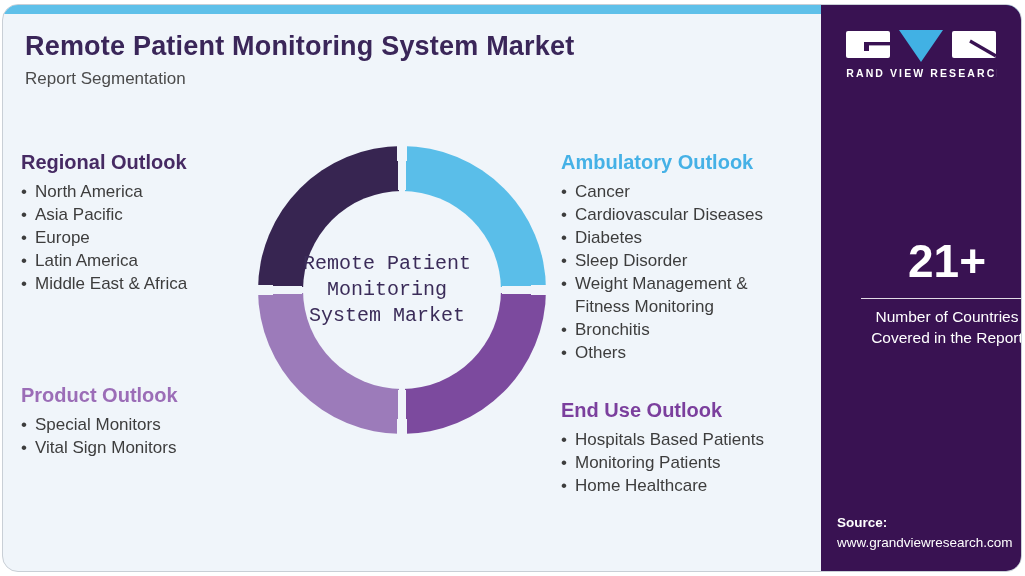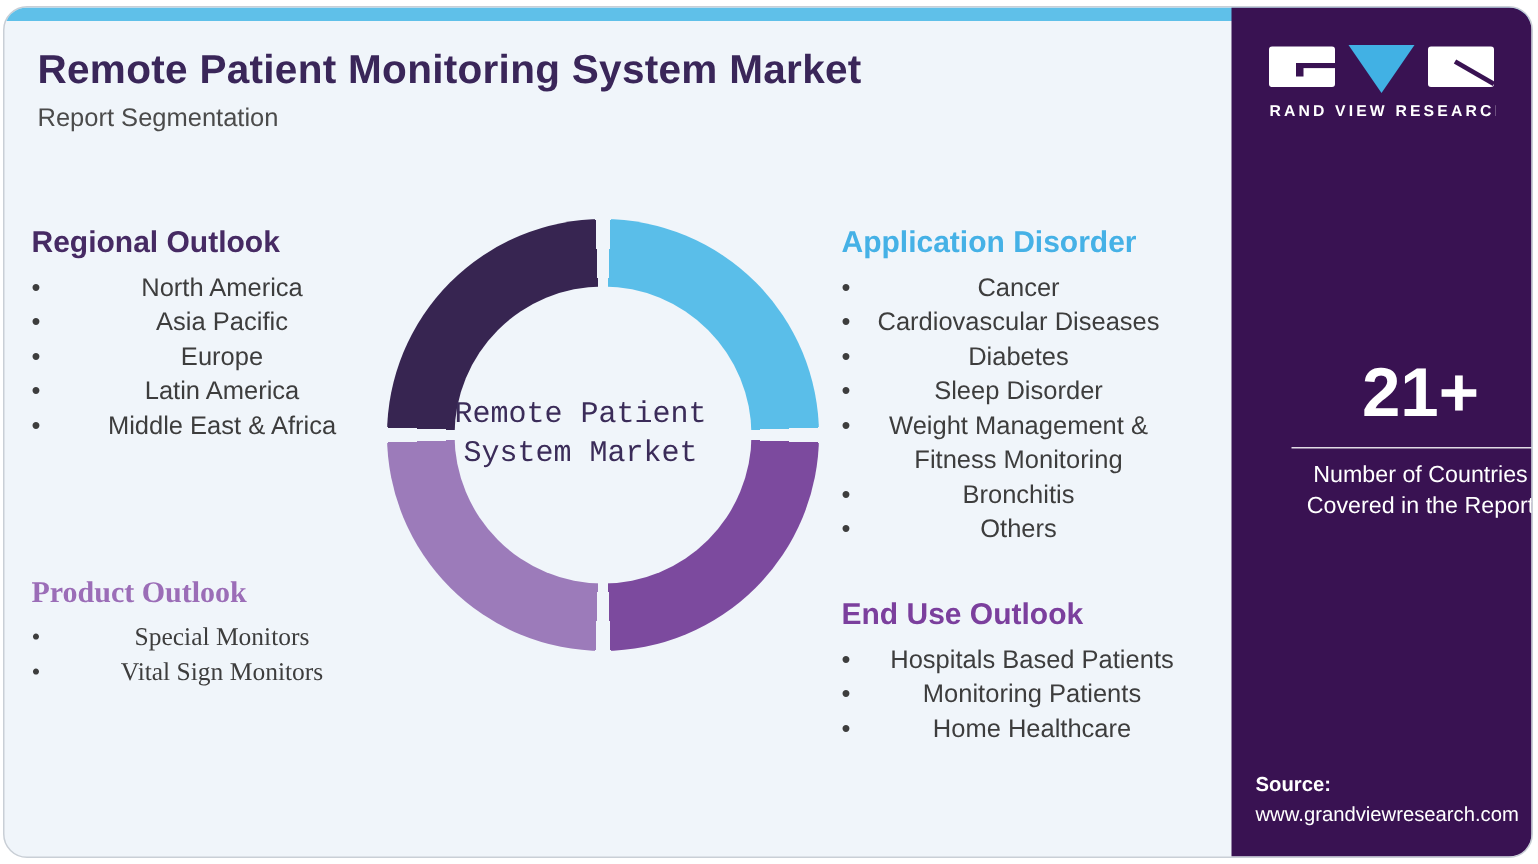"Application Disorder" h2.sec-title { text: Application Disorder -> Ambulatory Outlook }
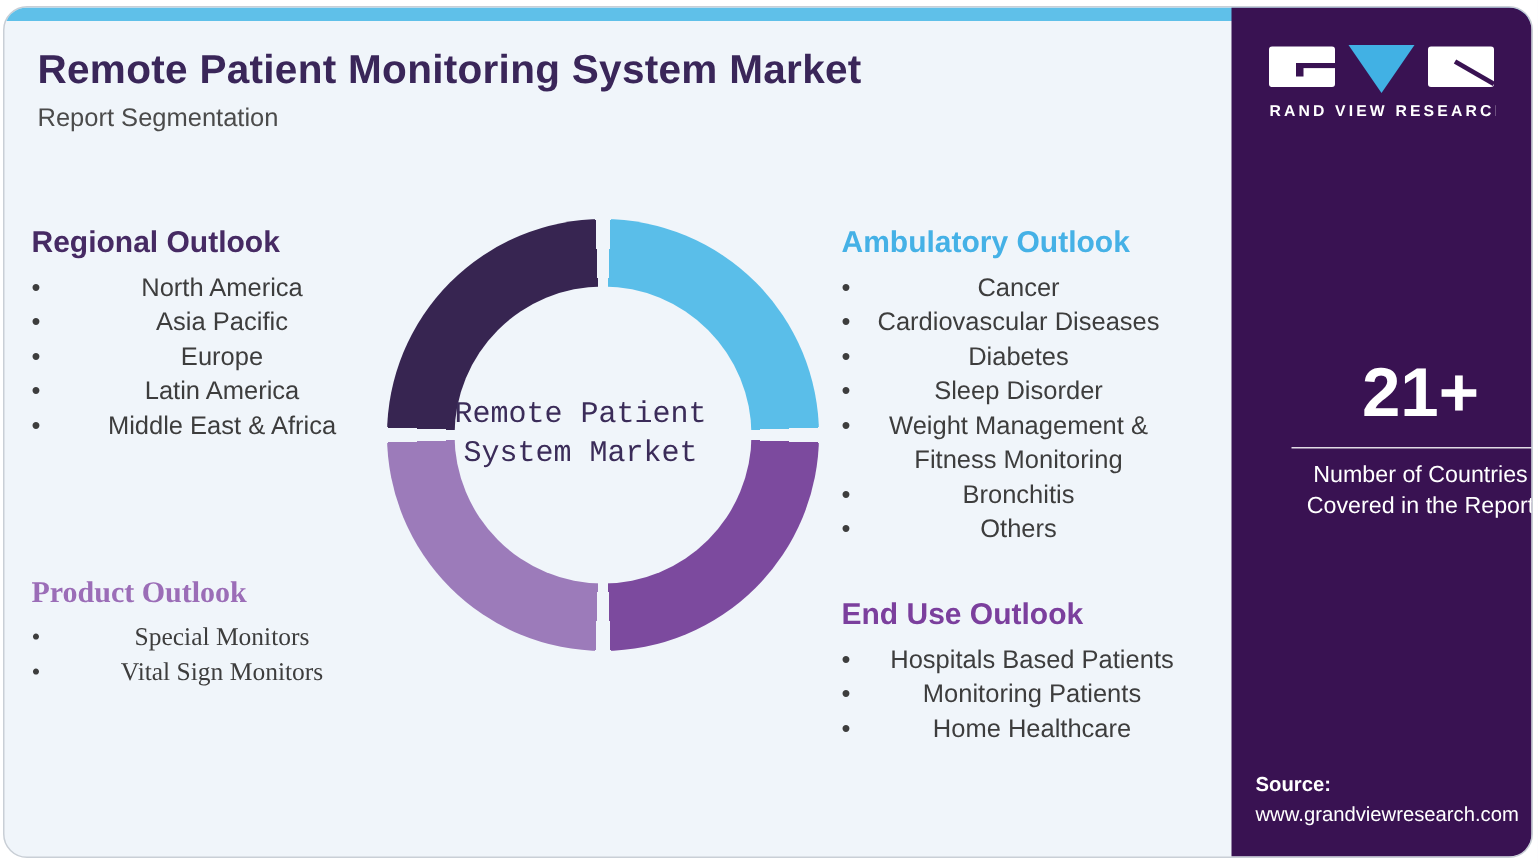"North America" ul.blist { text-align: center -> none }
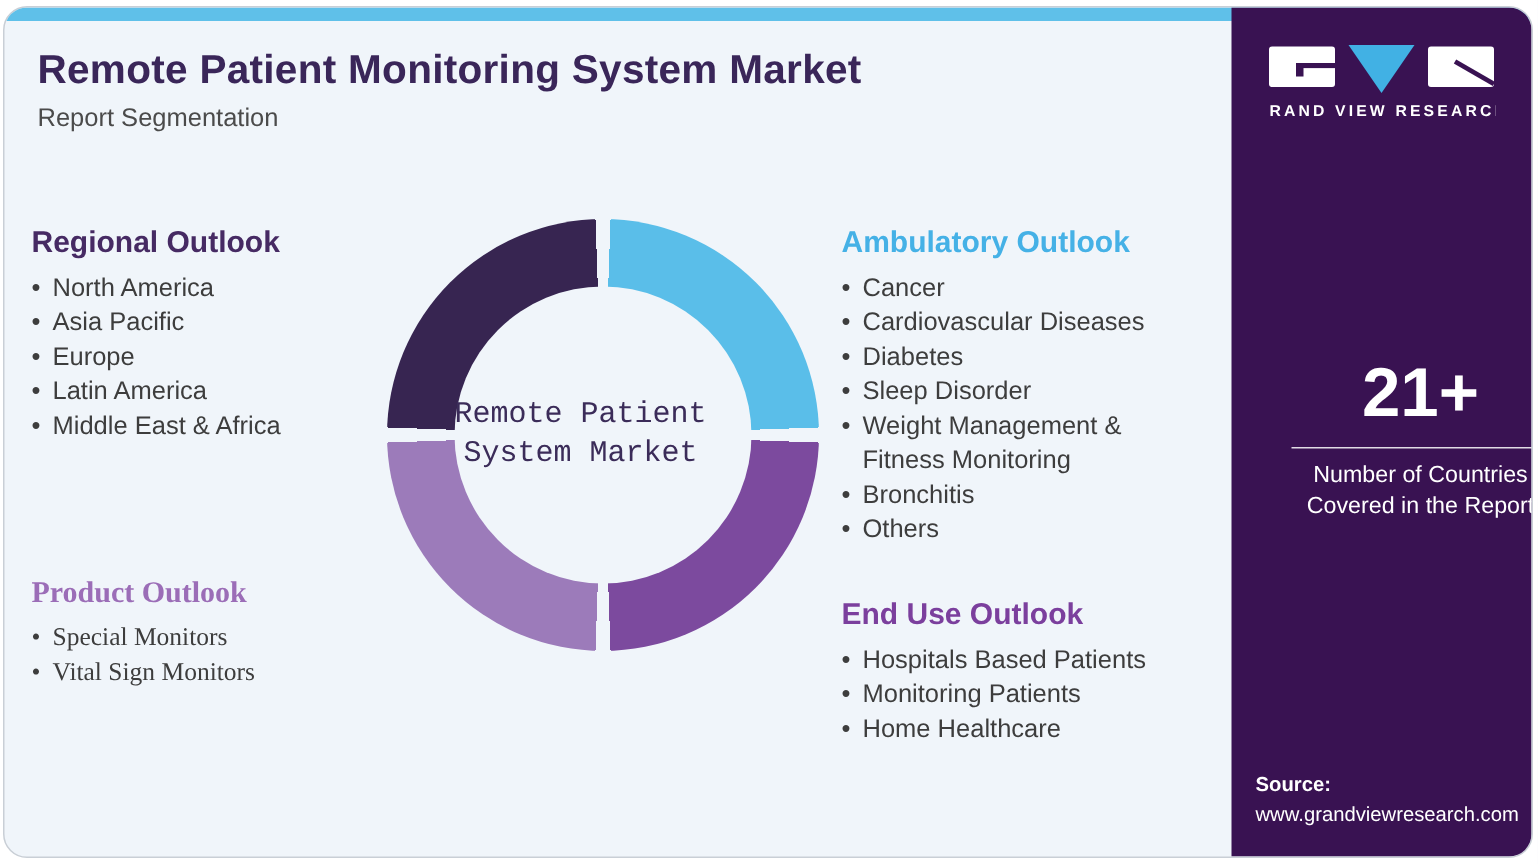"Monitoring" span { html: none -> <span>Monitoring</span> }
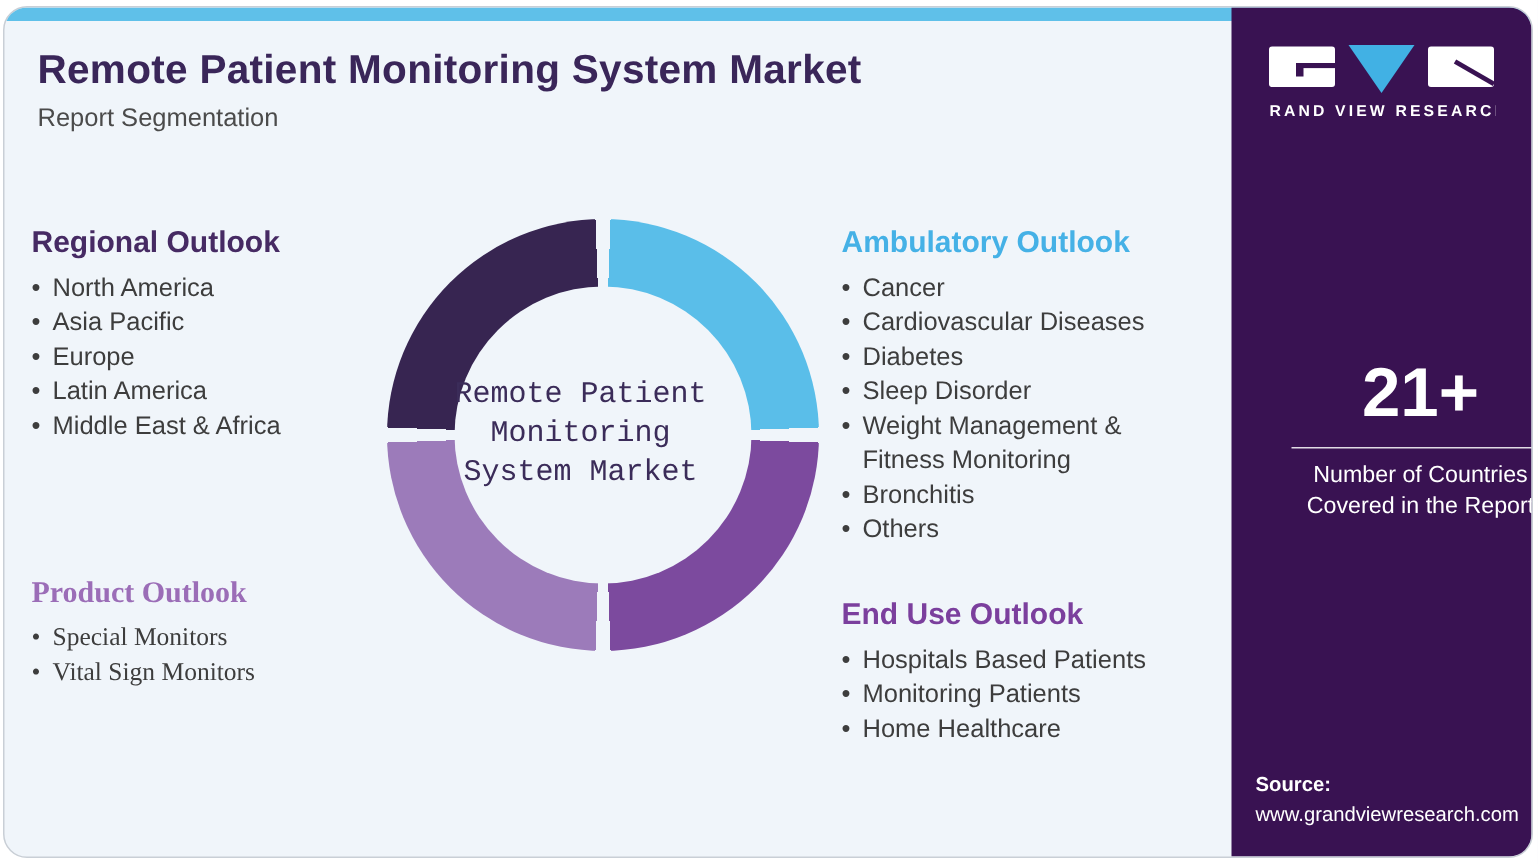"Product Outlook" .sec-product { font-family: Liberation Serif, serif -> none }
